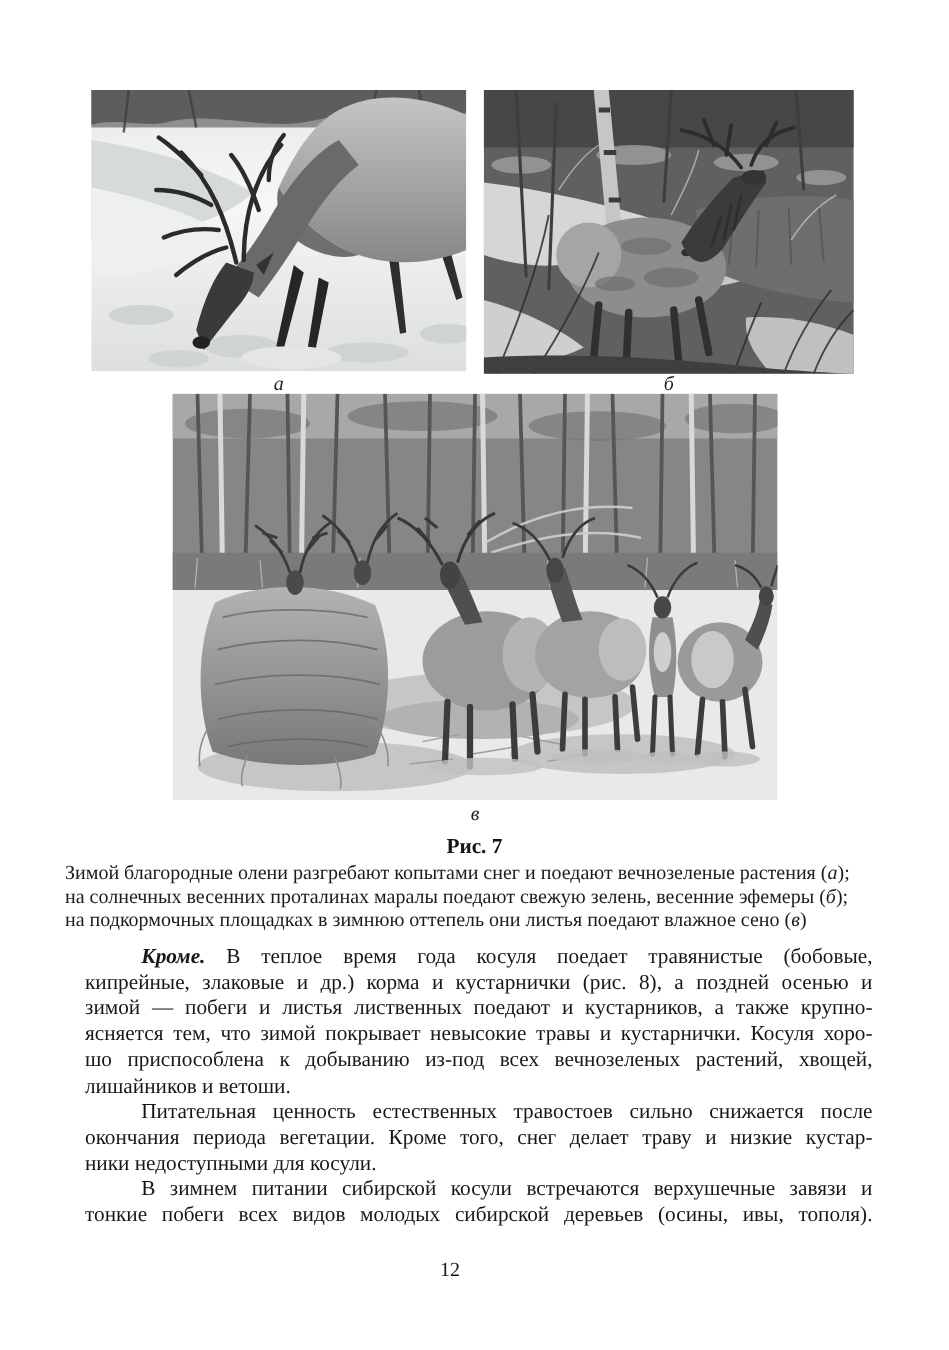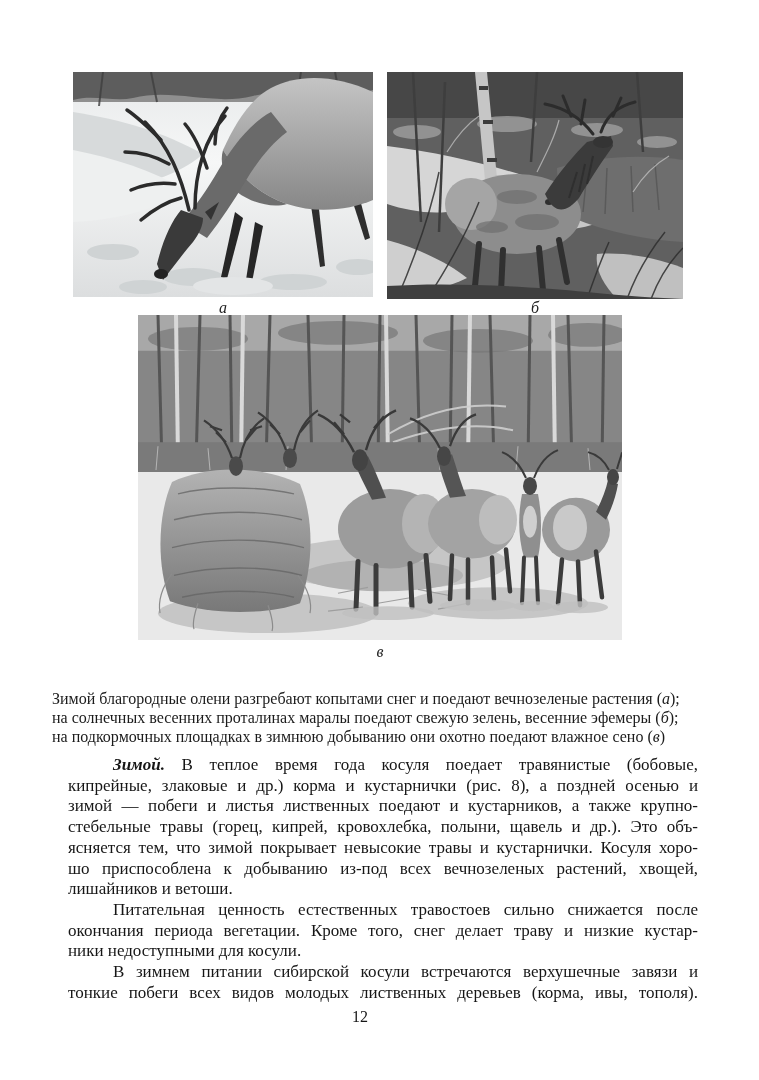"Рис. 7" div.figtitle { html: none -> <div>Рис. 7</div> }
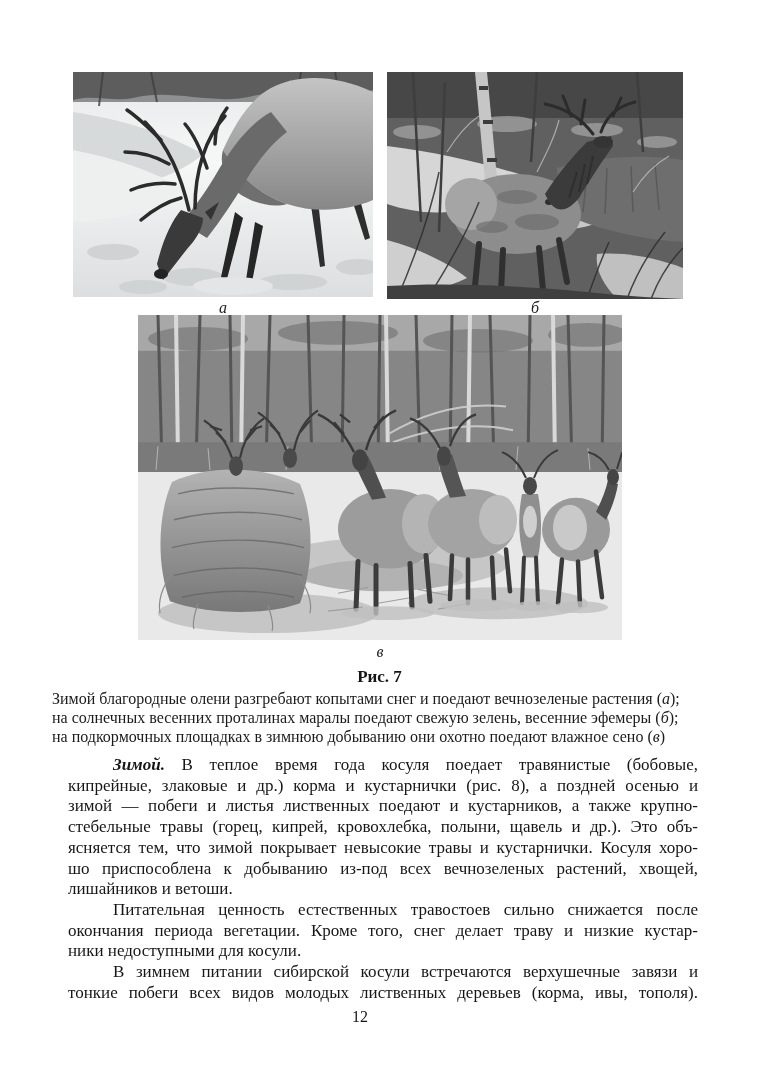"на подкормочных площадках в зимнюю" span { text: добыванию они охотно -> оттепель они листья }
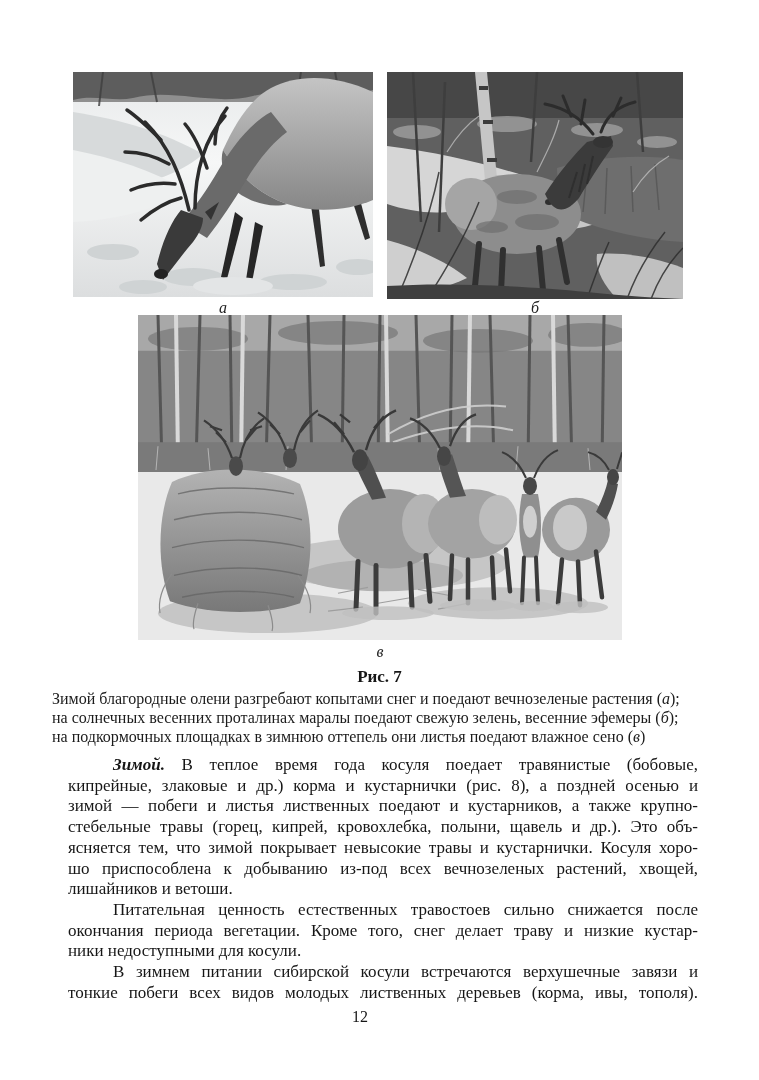"Зимой." span.lead { text: Зимой -> Кроме }
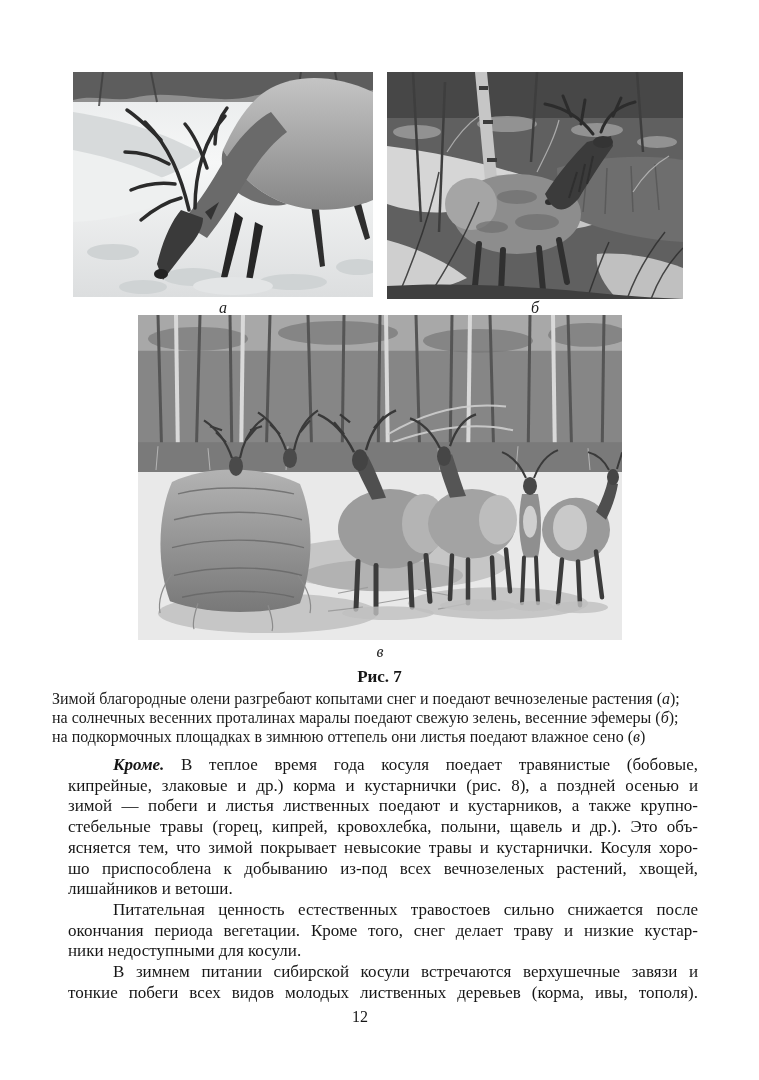"стебельные травы (горец, кипрей," div.bline { html: <div>стебельные травы (горец, кипрей, кровохлебка, полыни, щавель и др.). Это объ-</div> -> none }
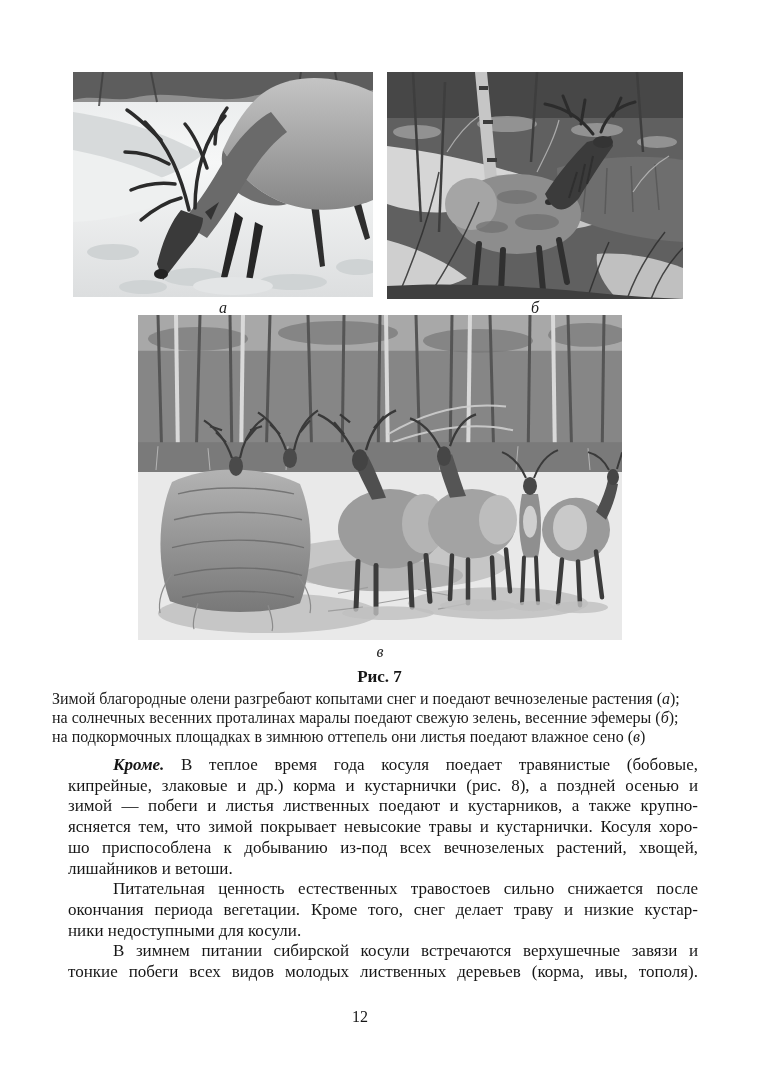"тонкие побеги всех видов молодых" div.bline { text: лиственных деревьев (корма -> сибирской деревьев (осины }
